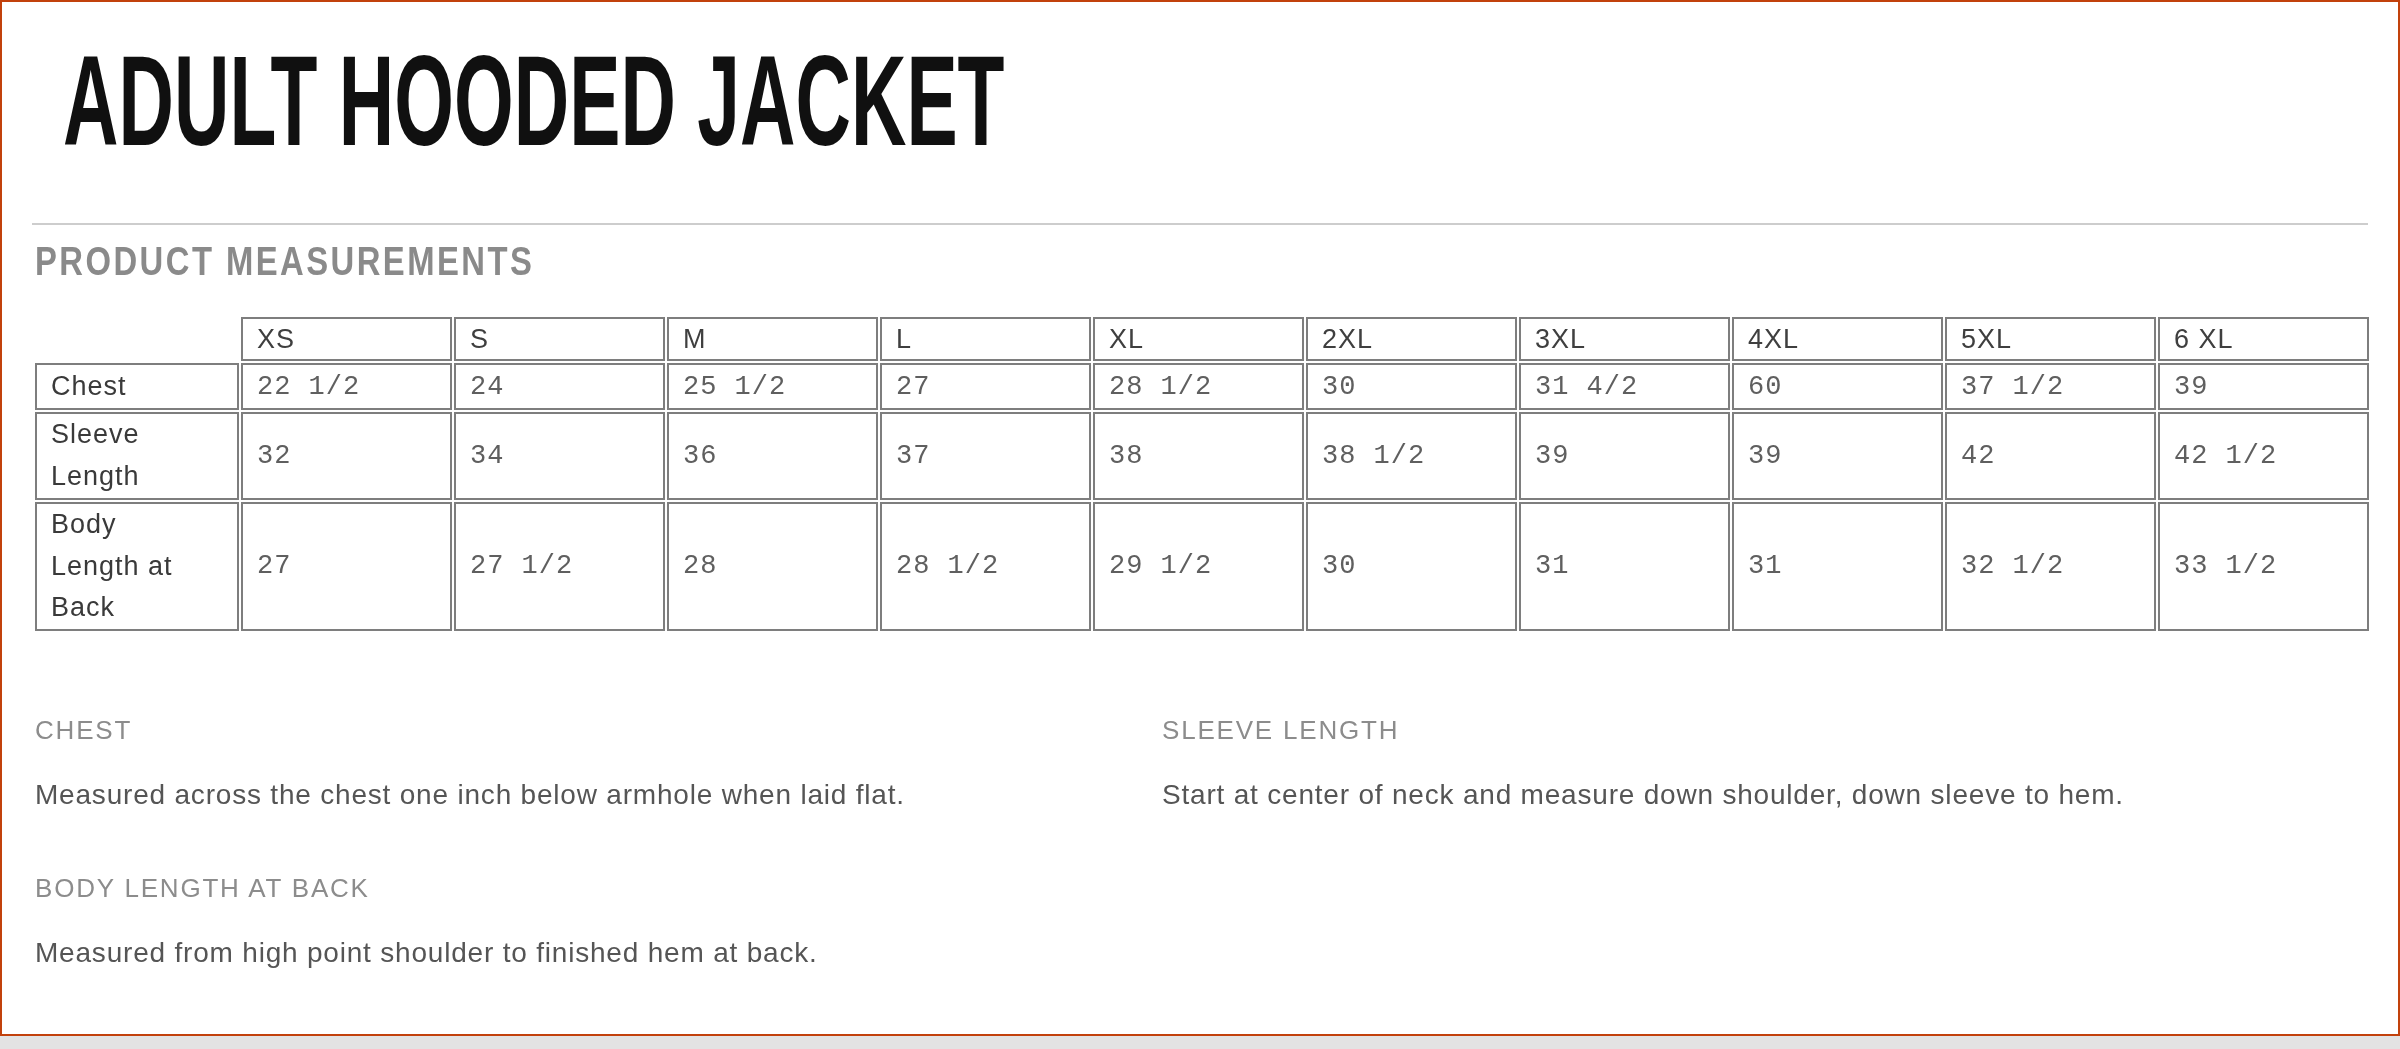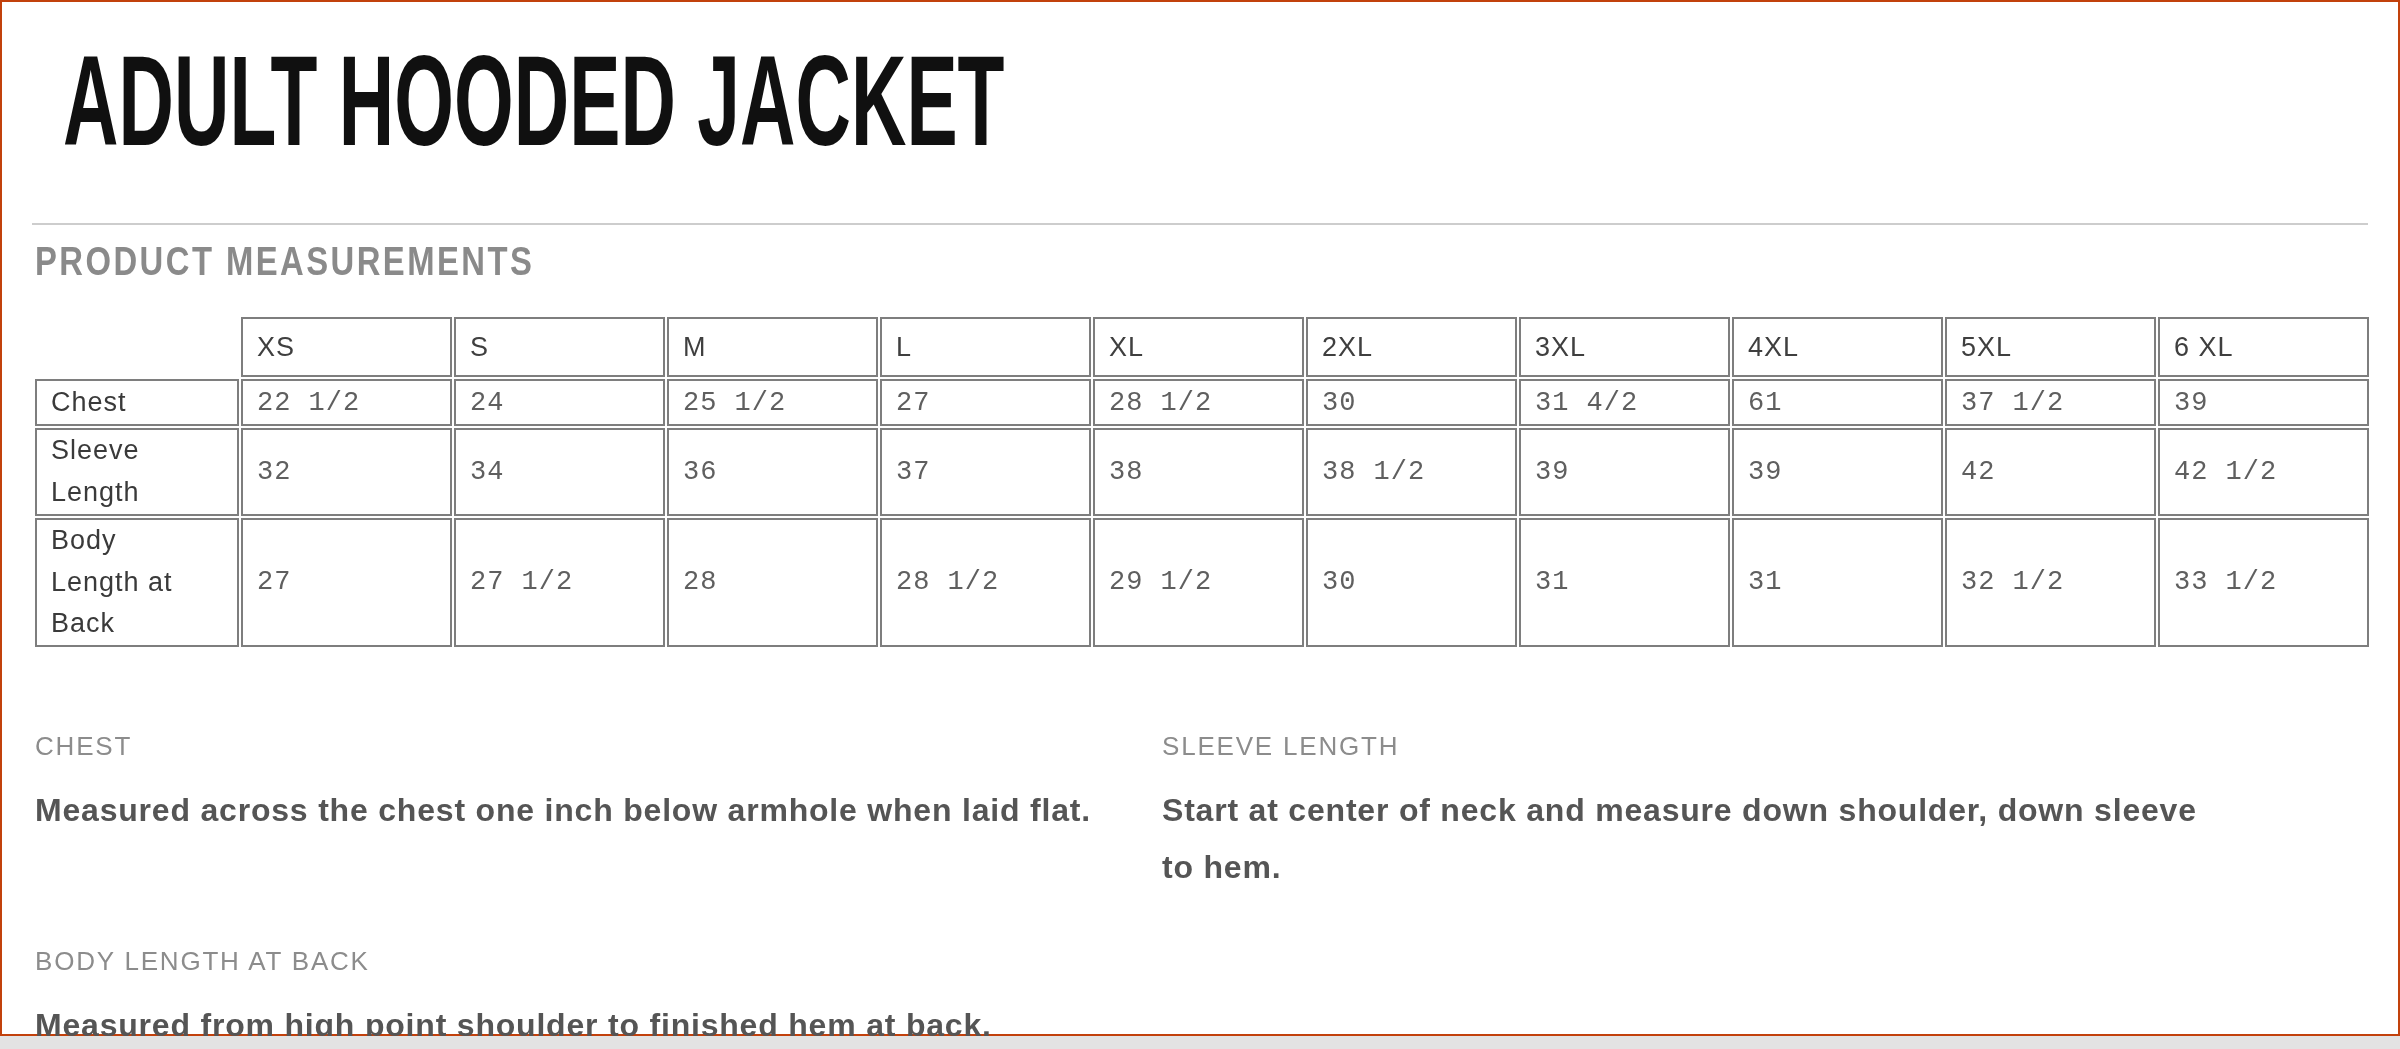"XS" table.size-table thead th { height: 60px -> 44px }
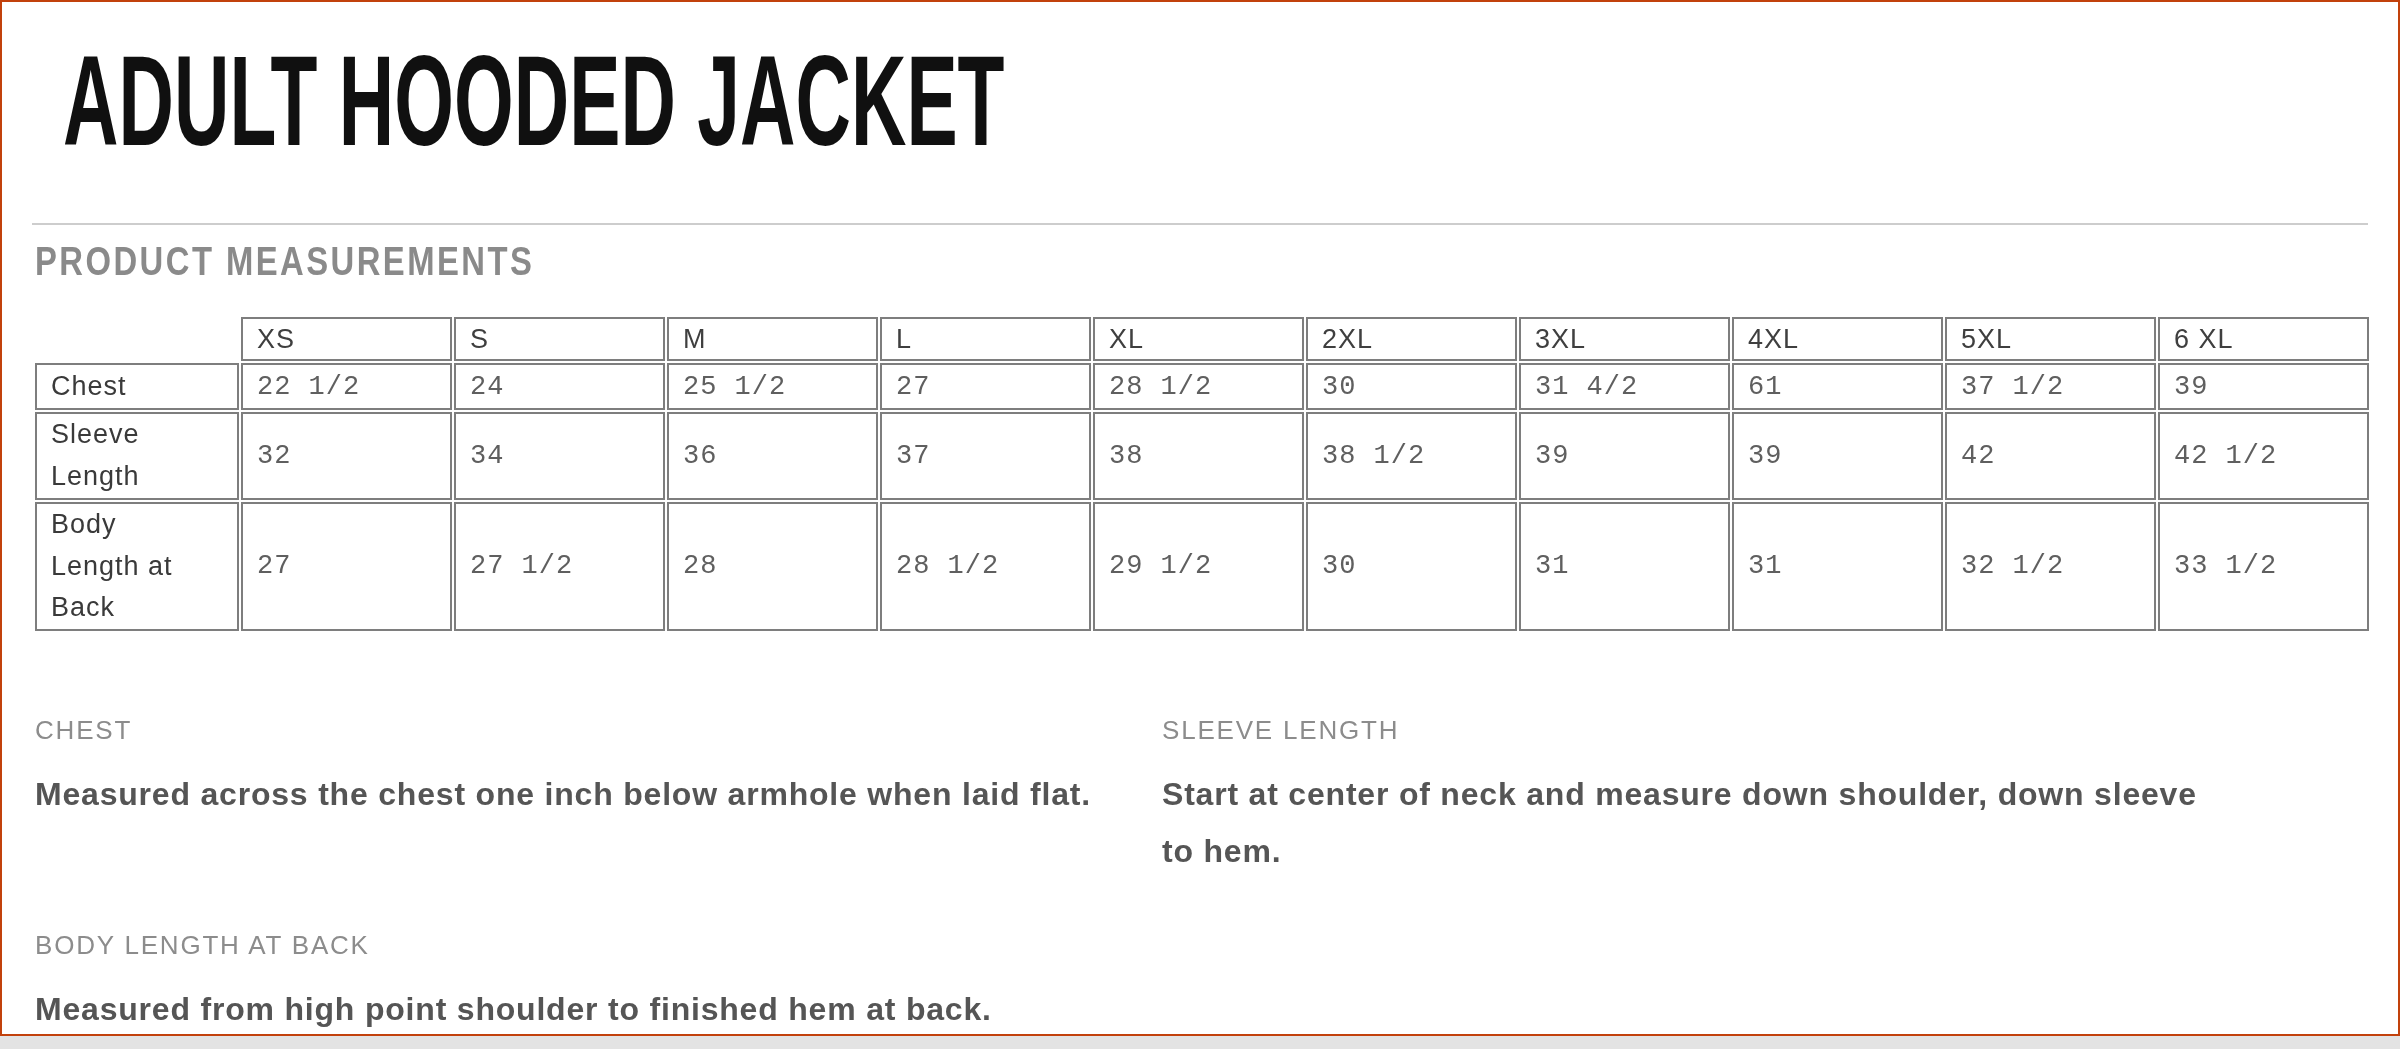"61" td { text: 61 -> 60 }
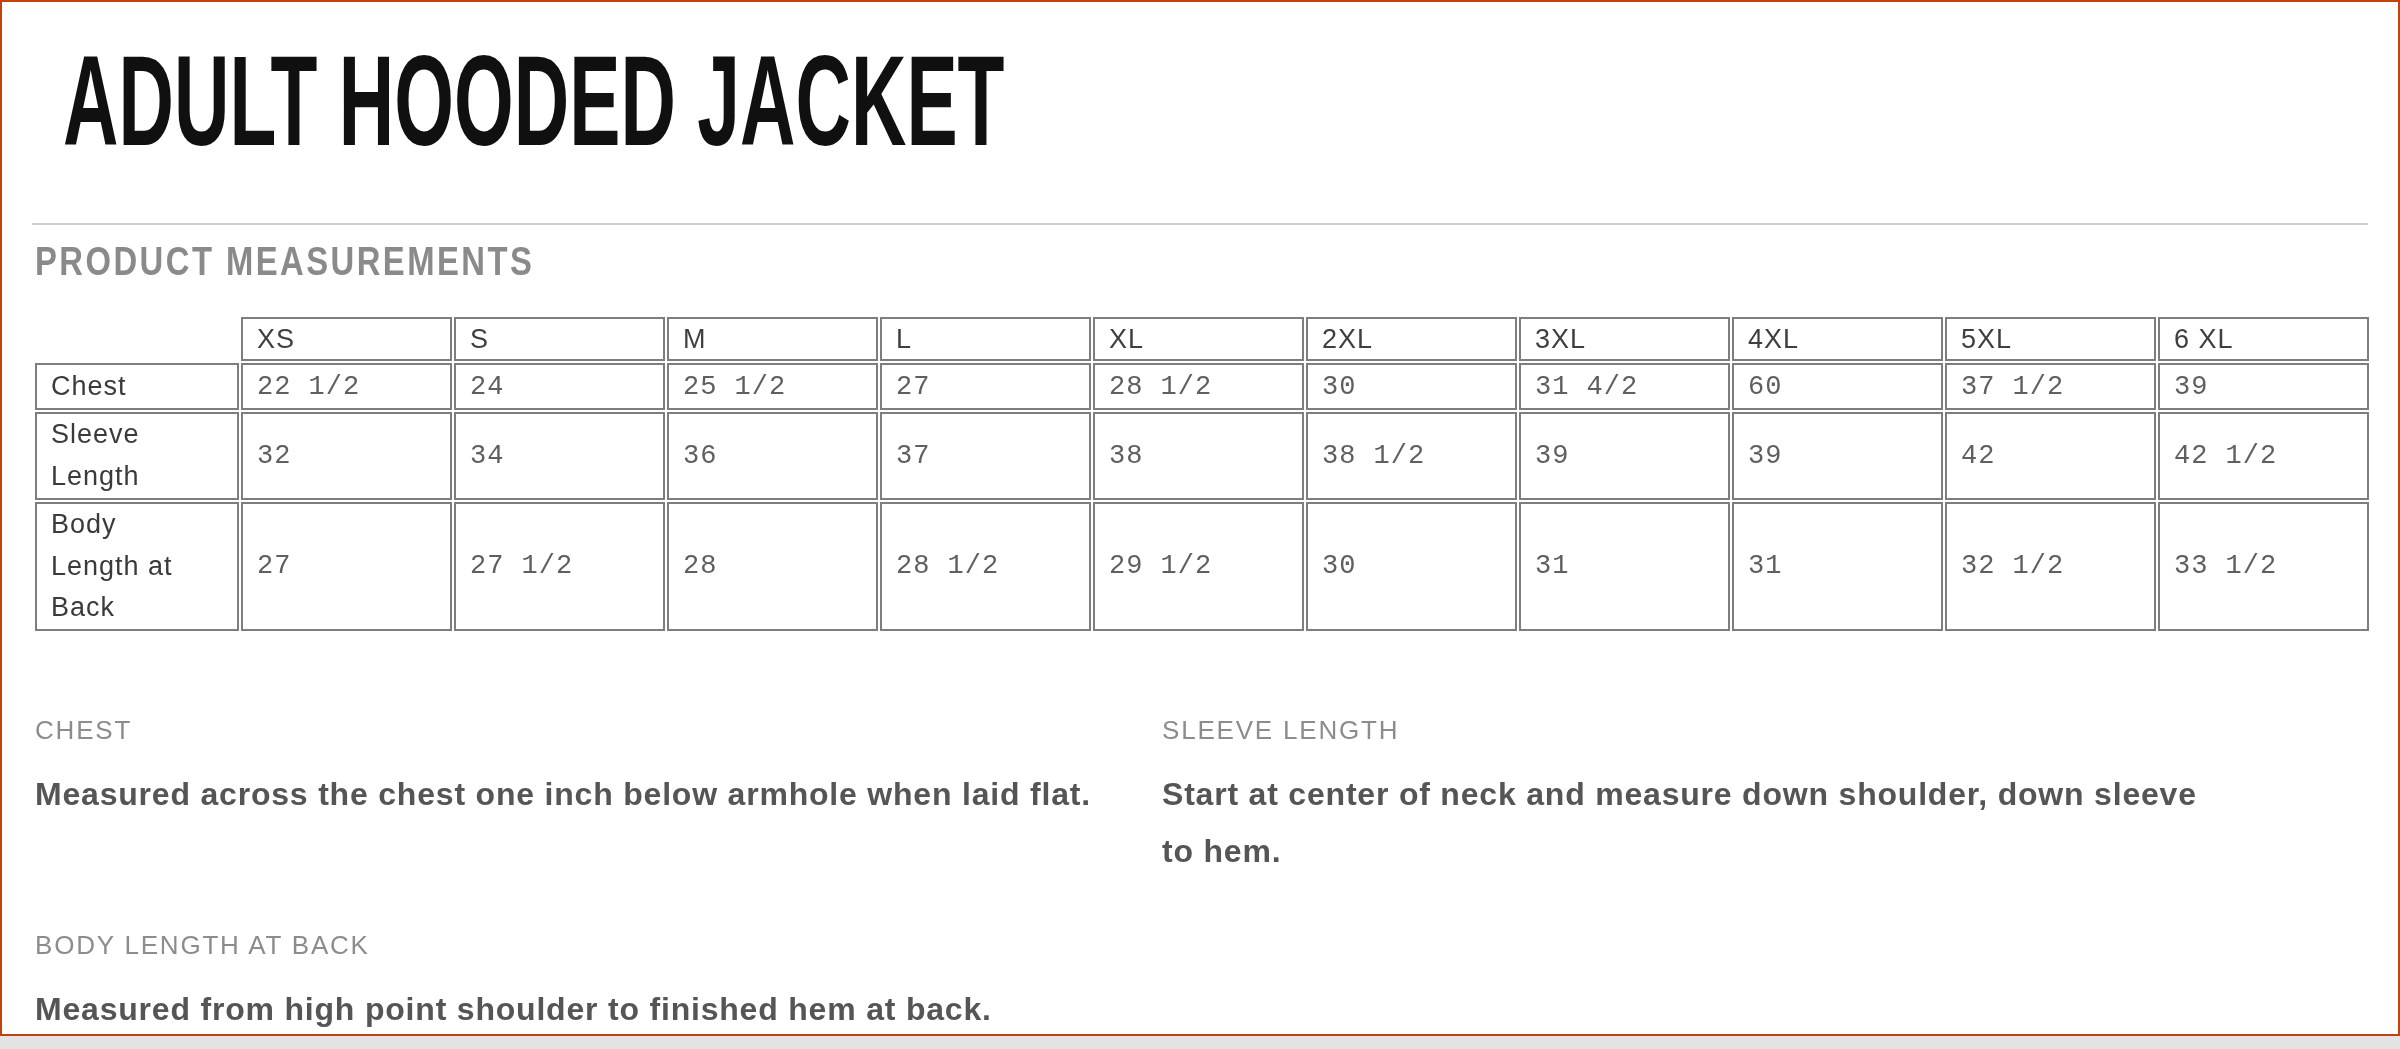"Measured across the chest one" .desc-block p { font-size: 32px -> 28px; font-weight: bold -> none }
